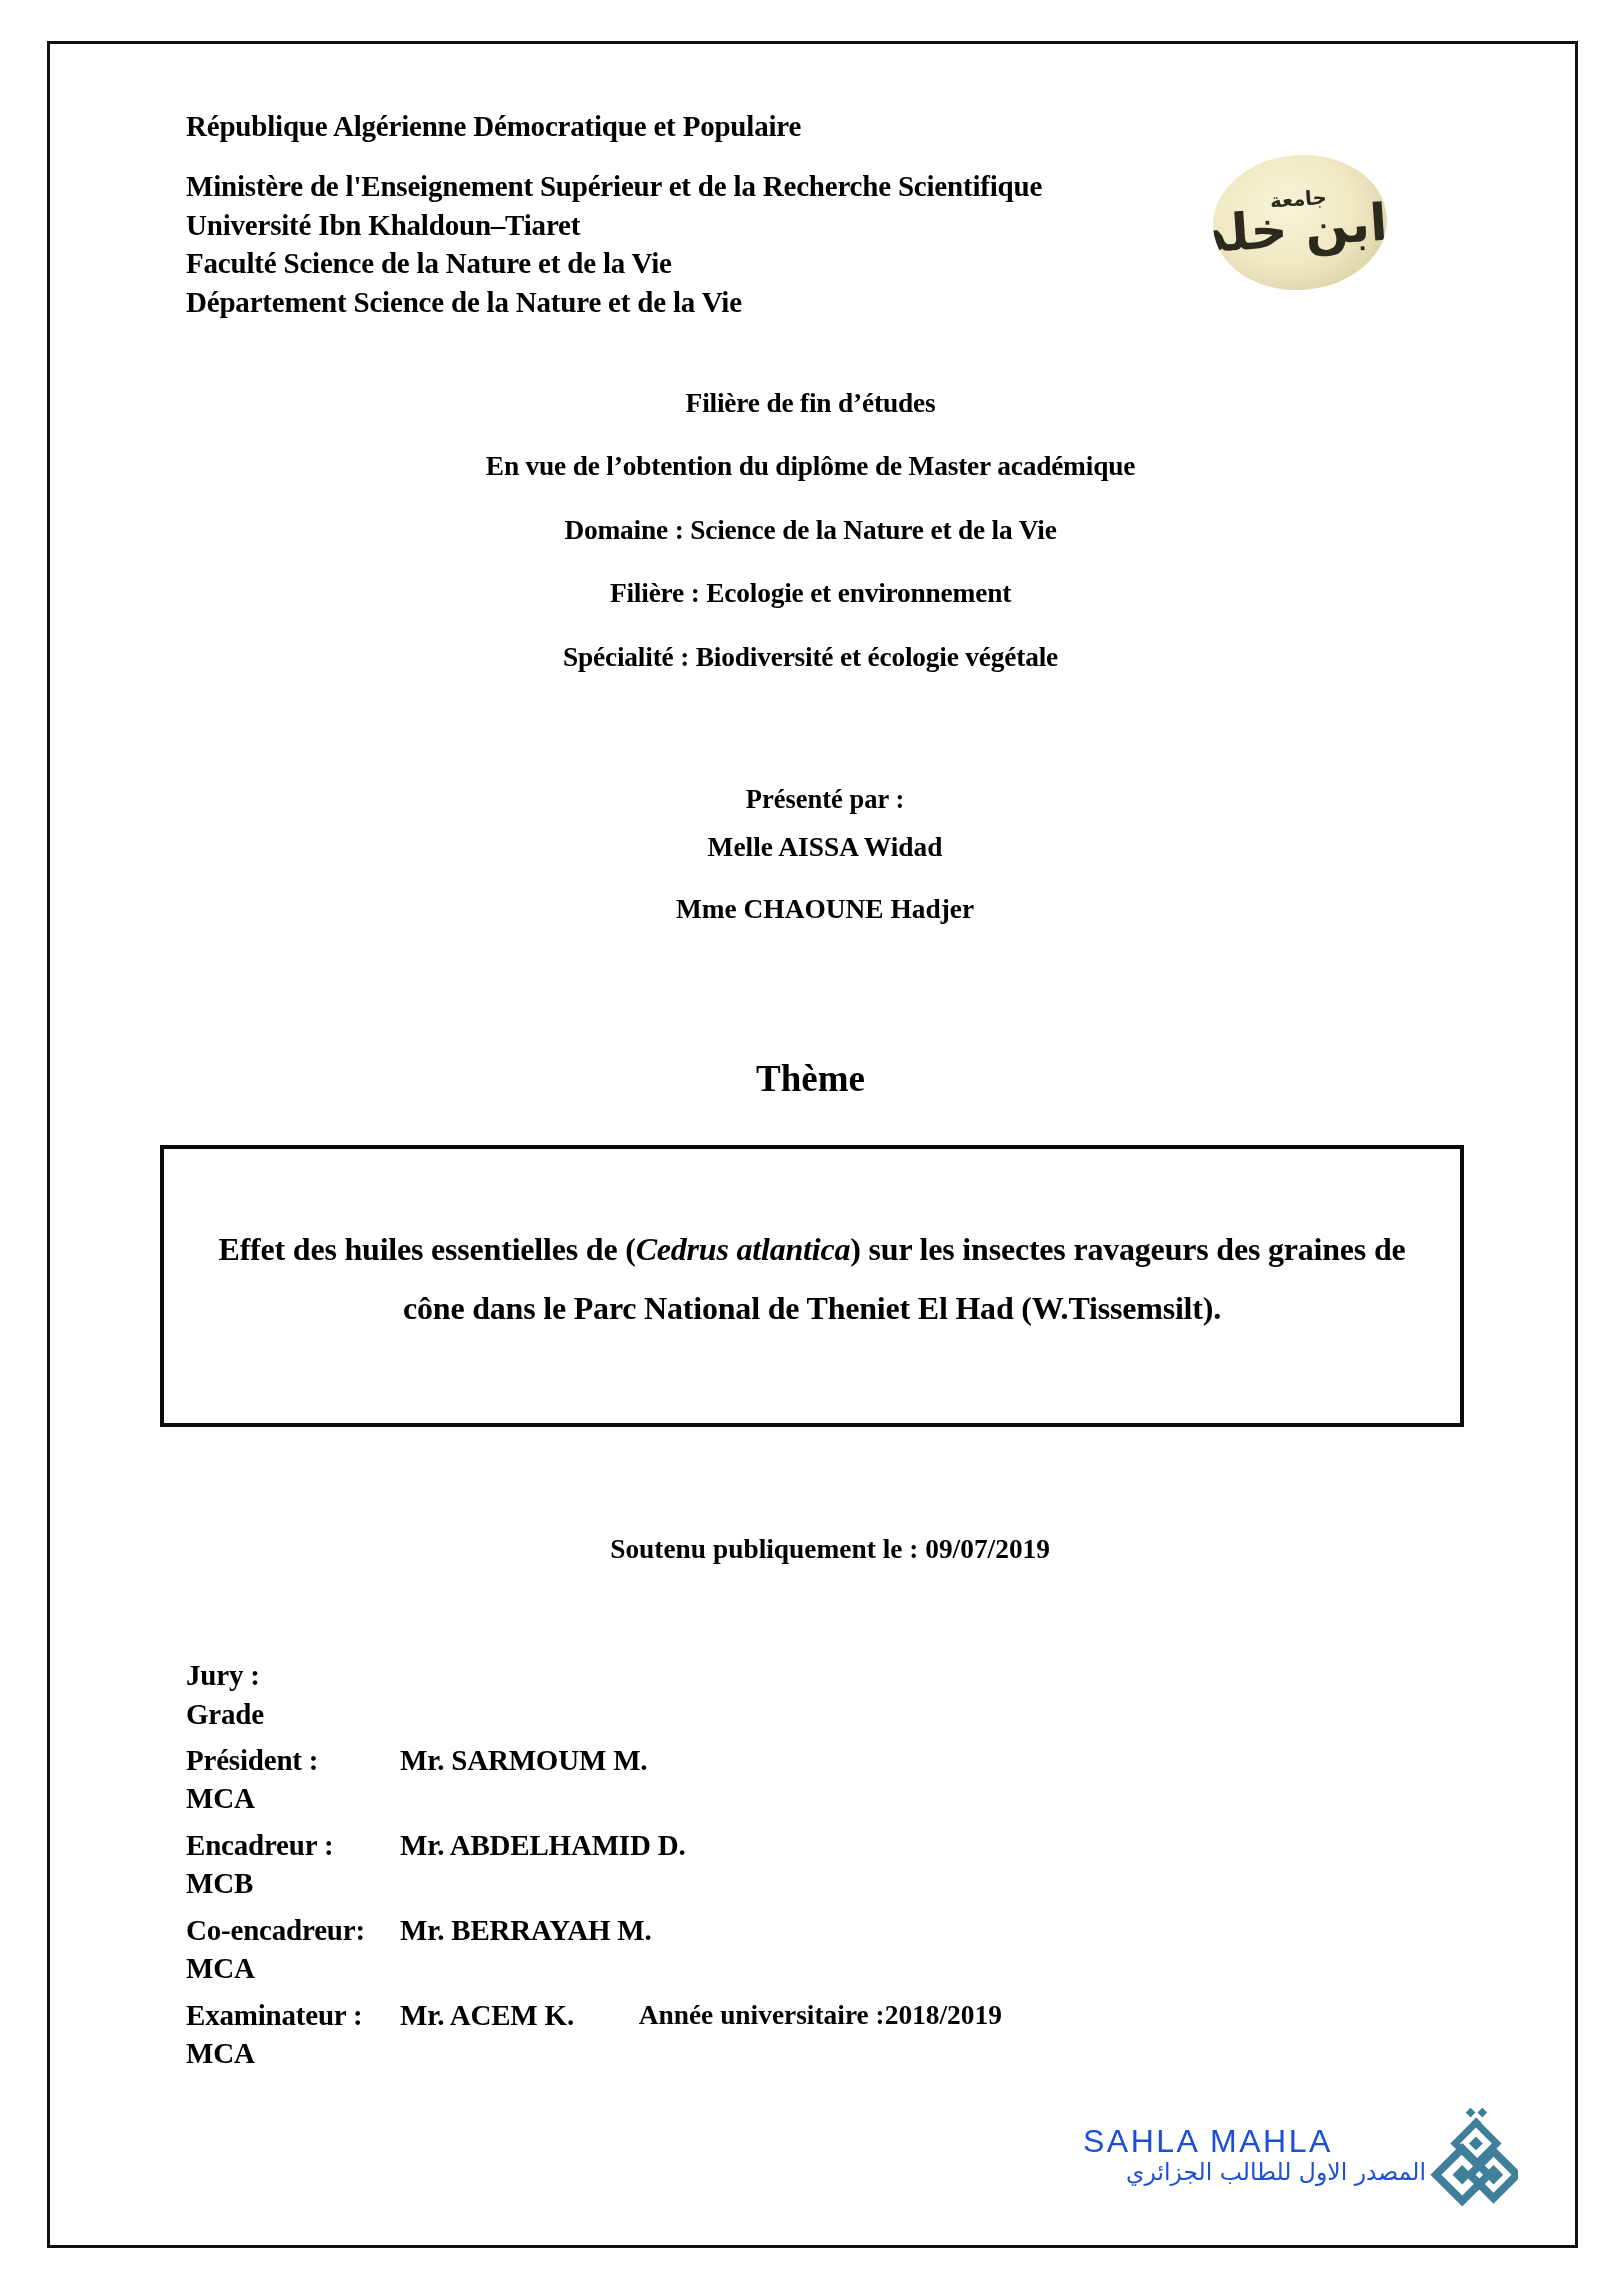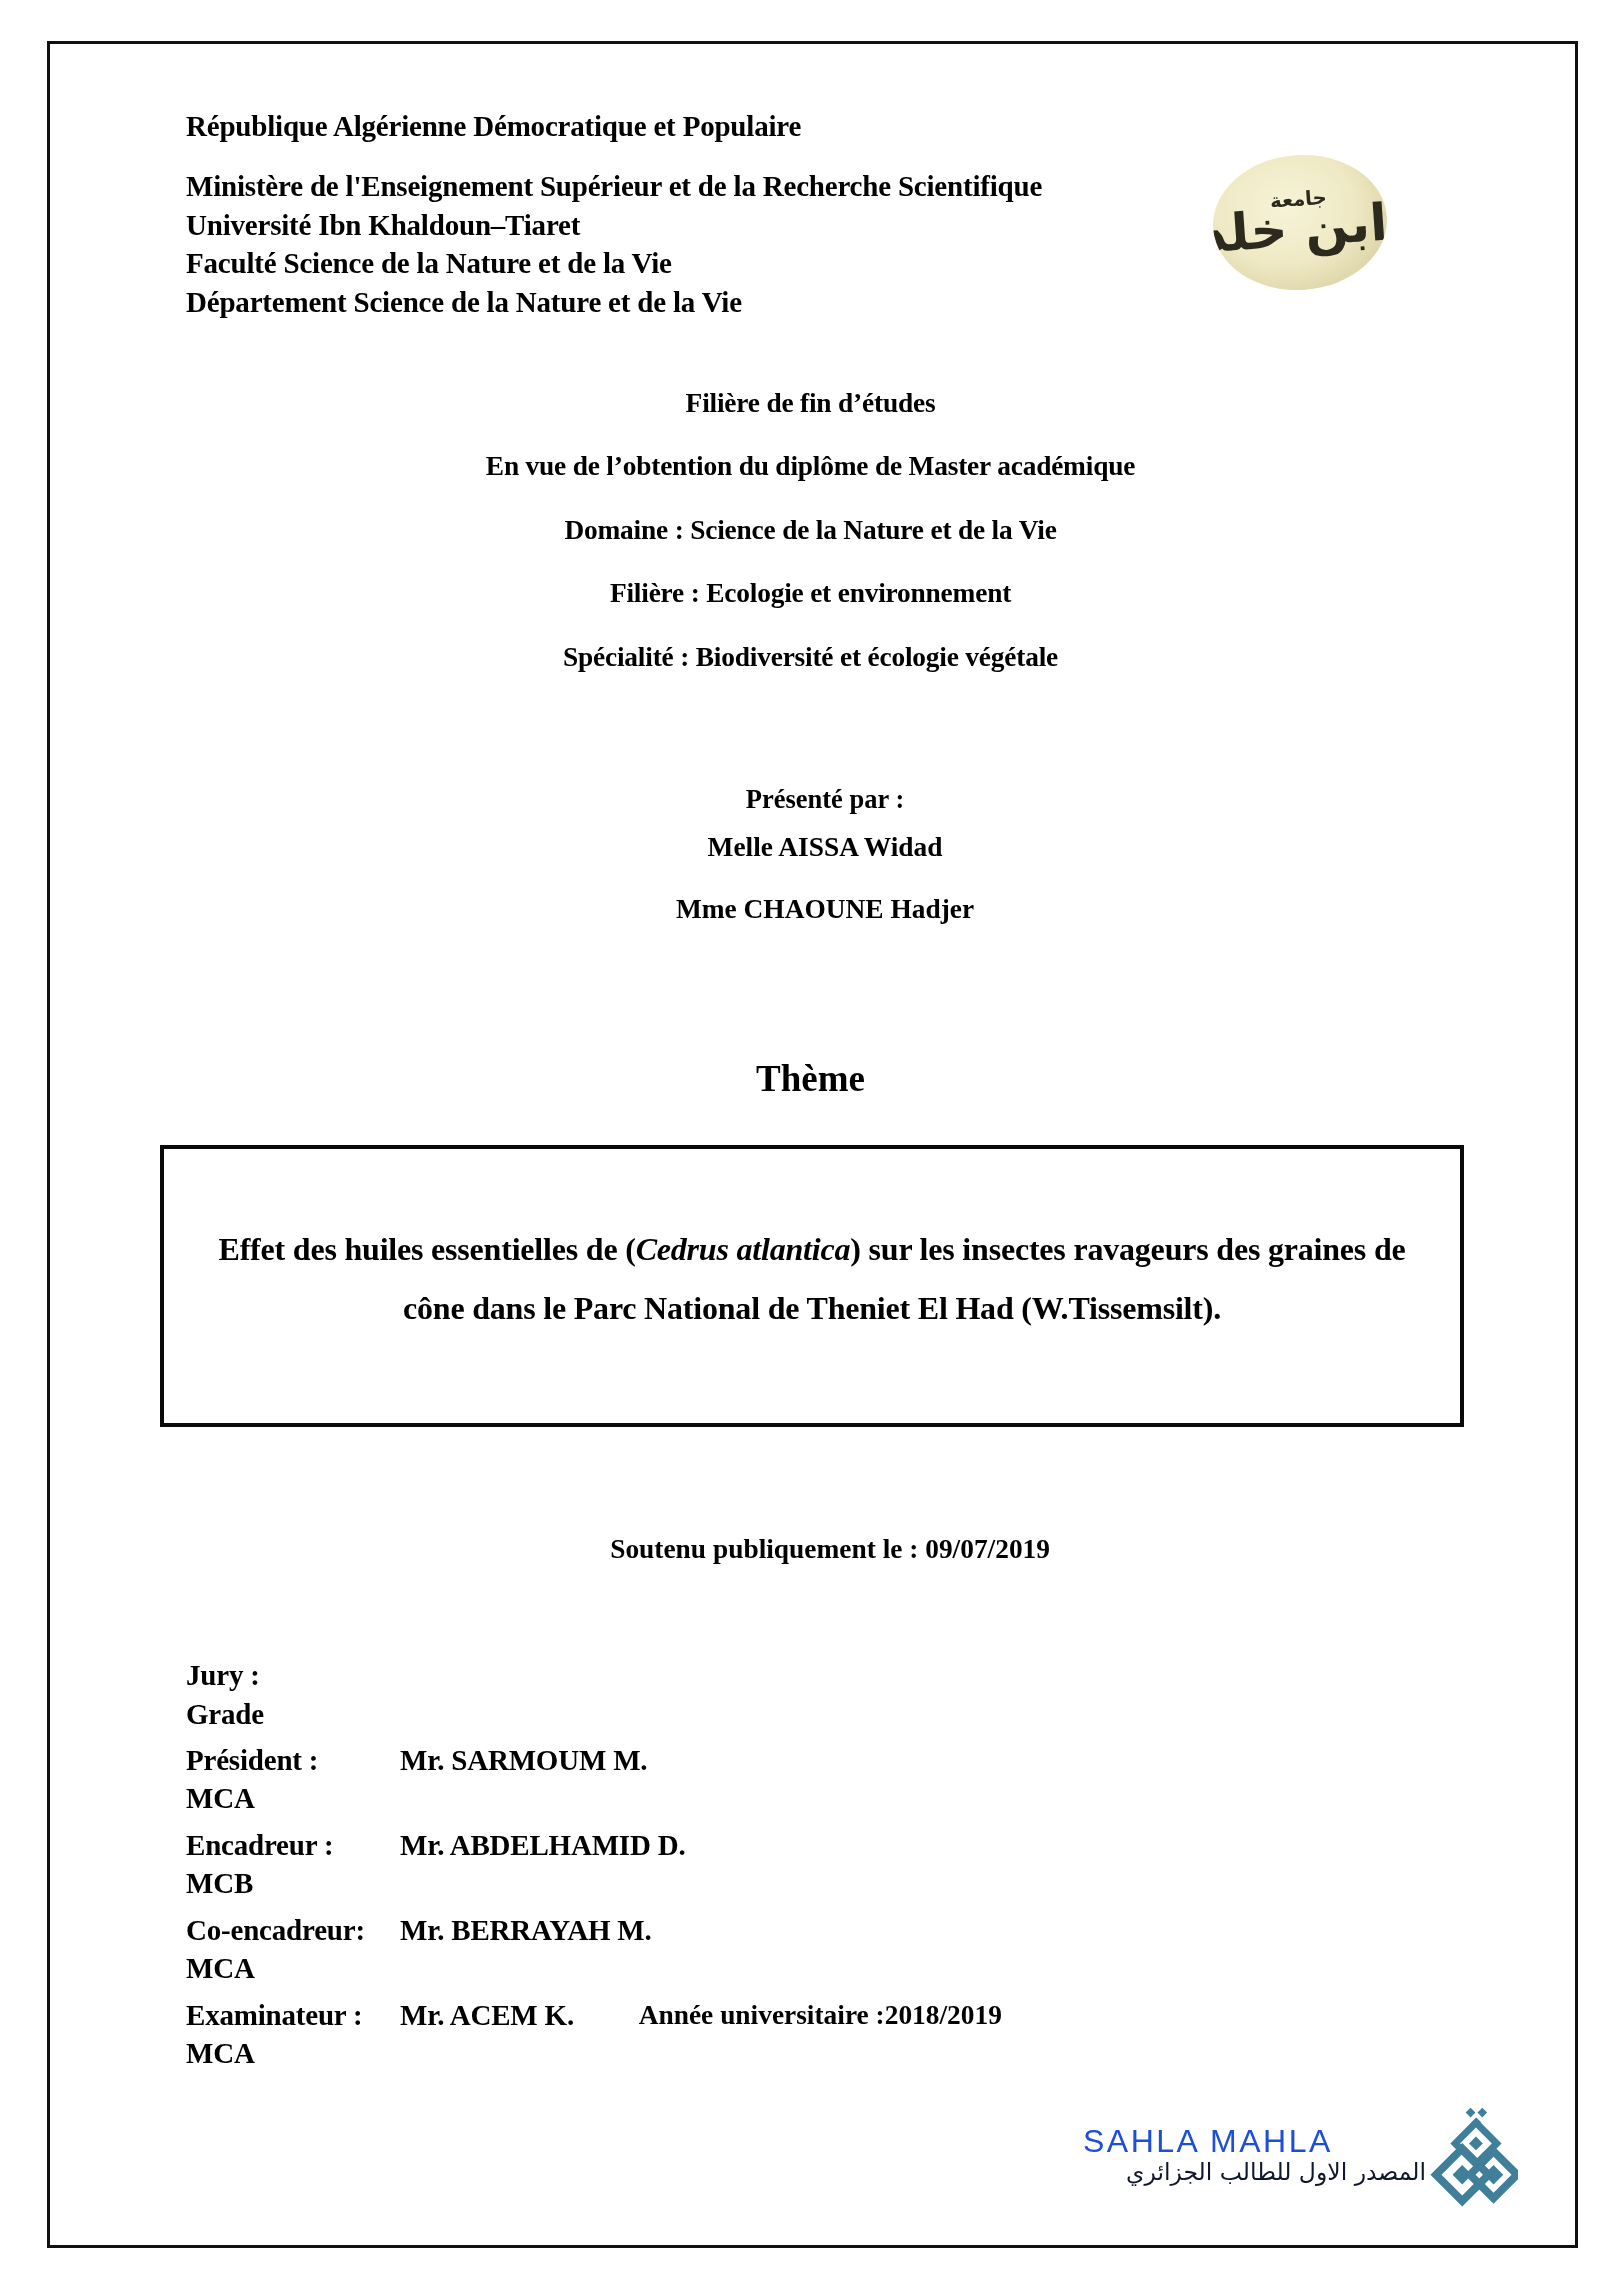"المصدر الاول للطالب الجزائري" .wm-sub { color: #0f172a -> #1d4ed8 }
